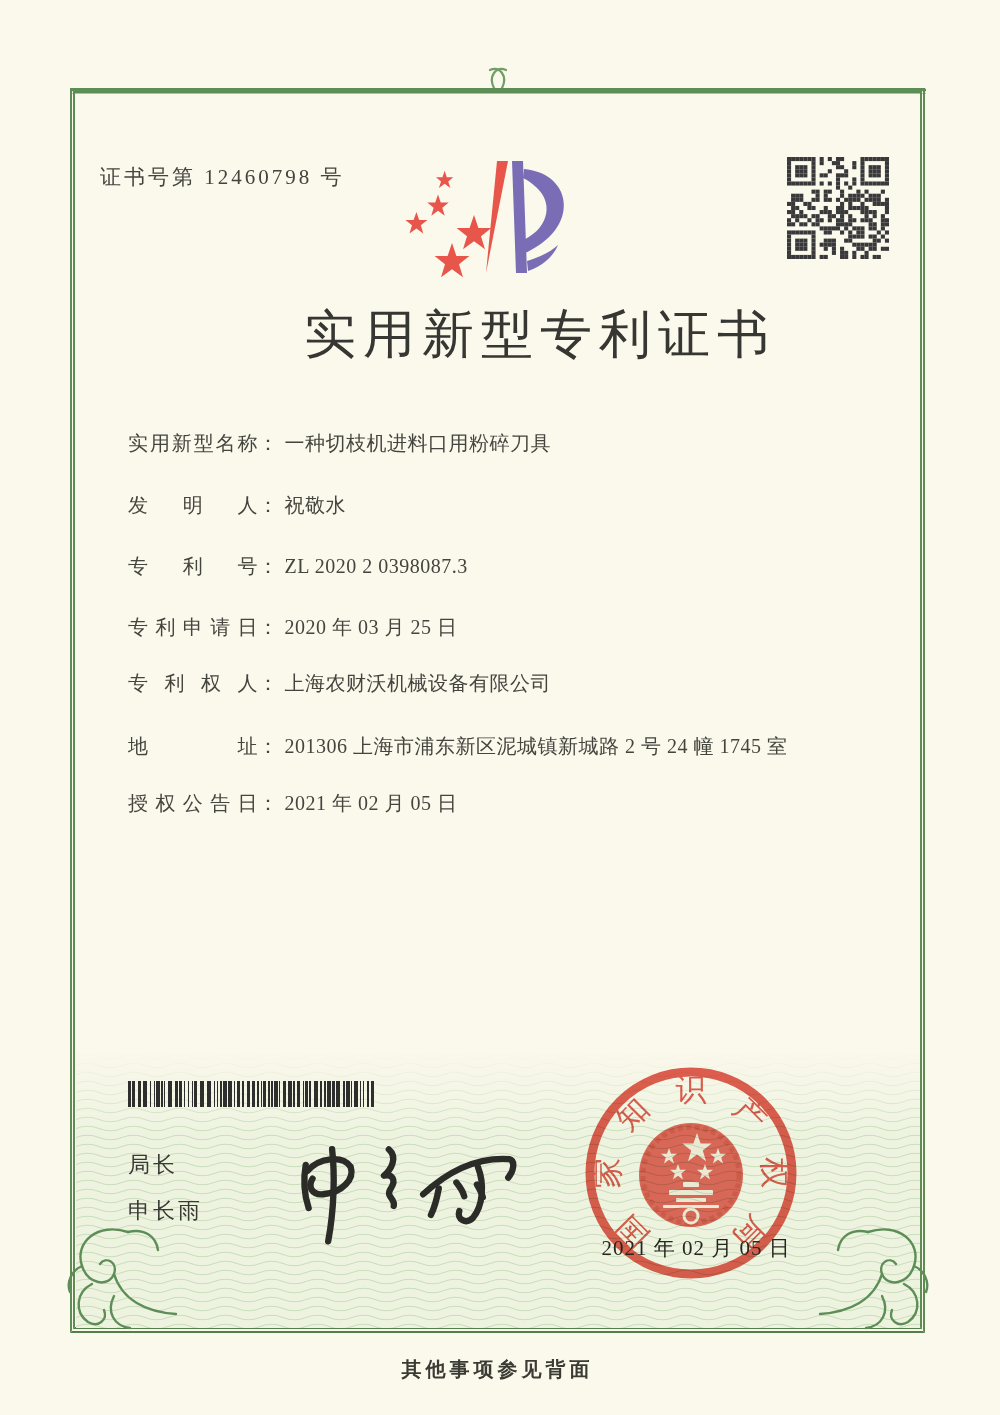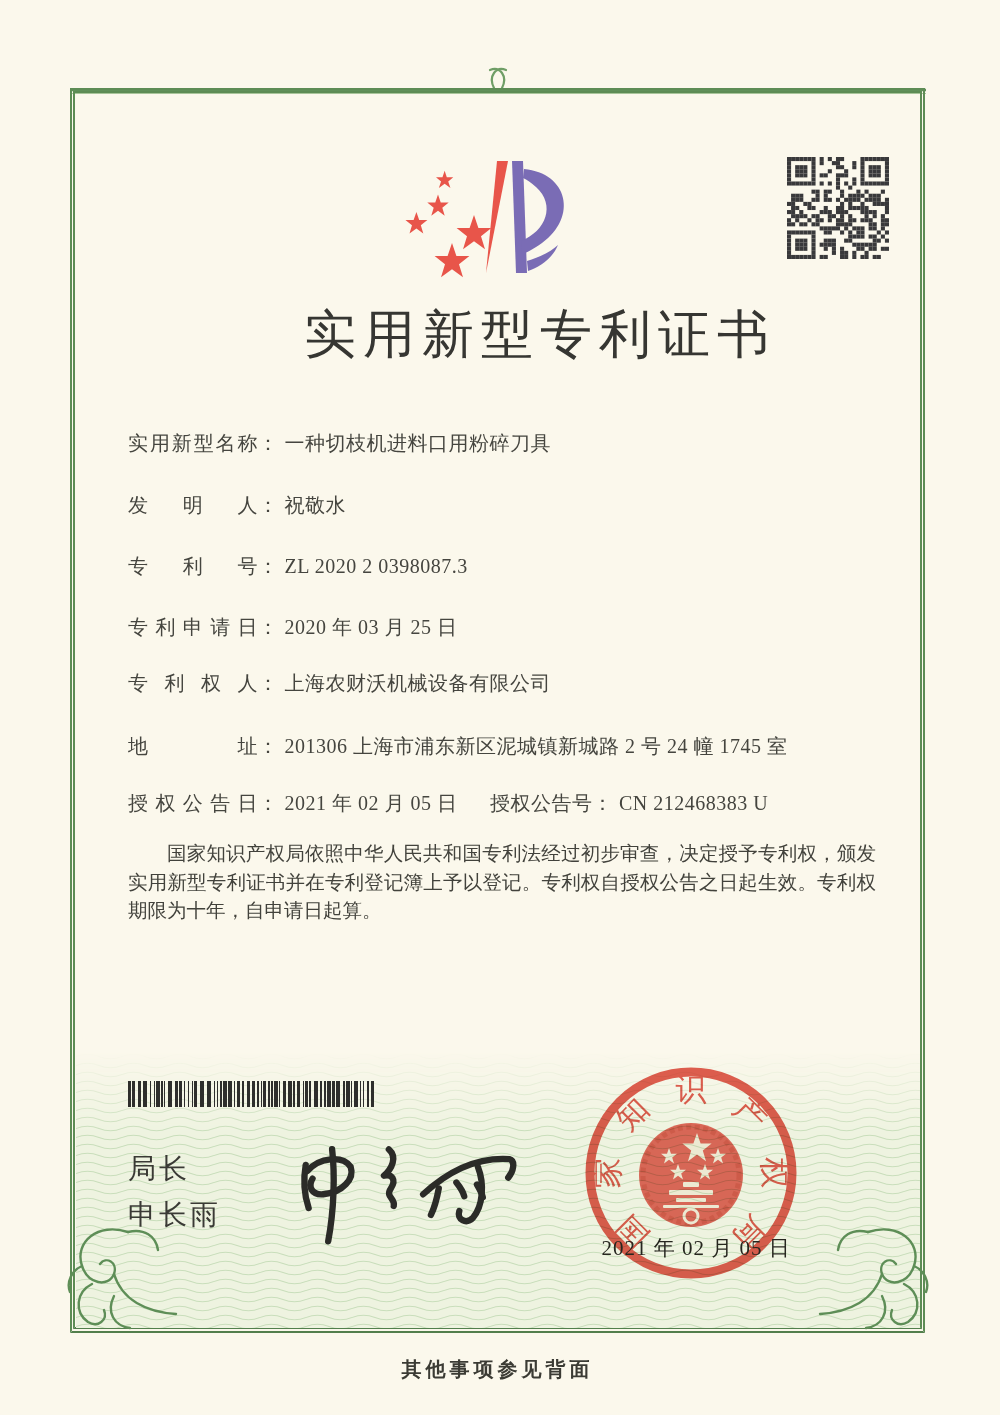"证书号第 12460798 号" div.abs { html: none -> <div>证书号第 12460798 号</div> }
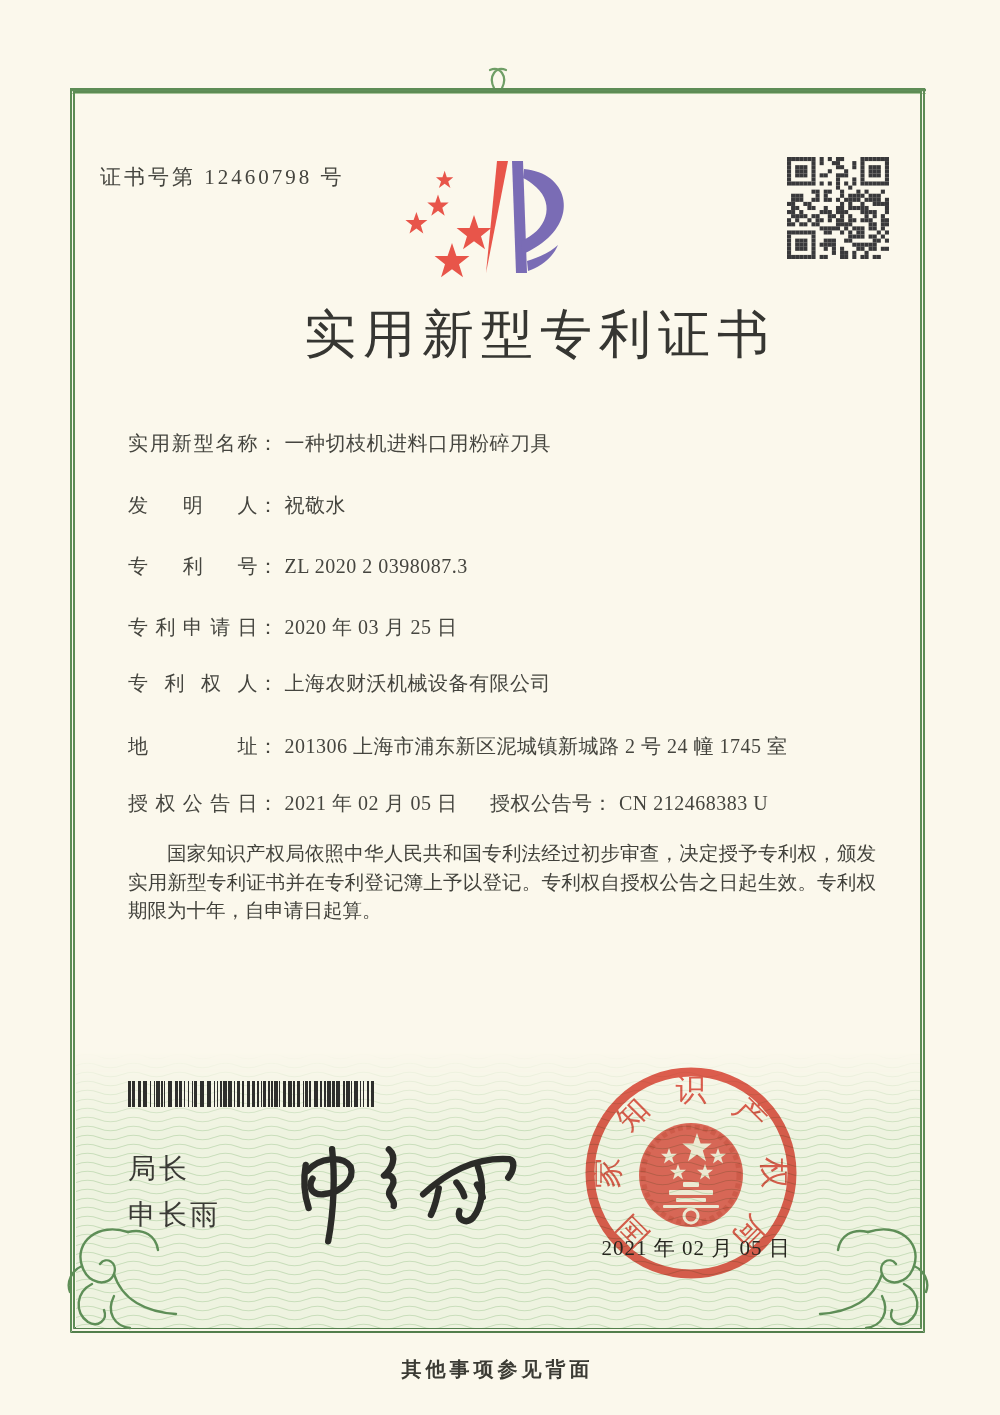"授权公告号： CN 212468383 U" span.grant2 { html: <span> <span>授权公告号</span><span>：</span><span>CN 212468383 U</span> </span> -> none }
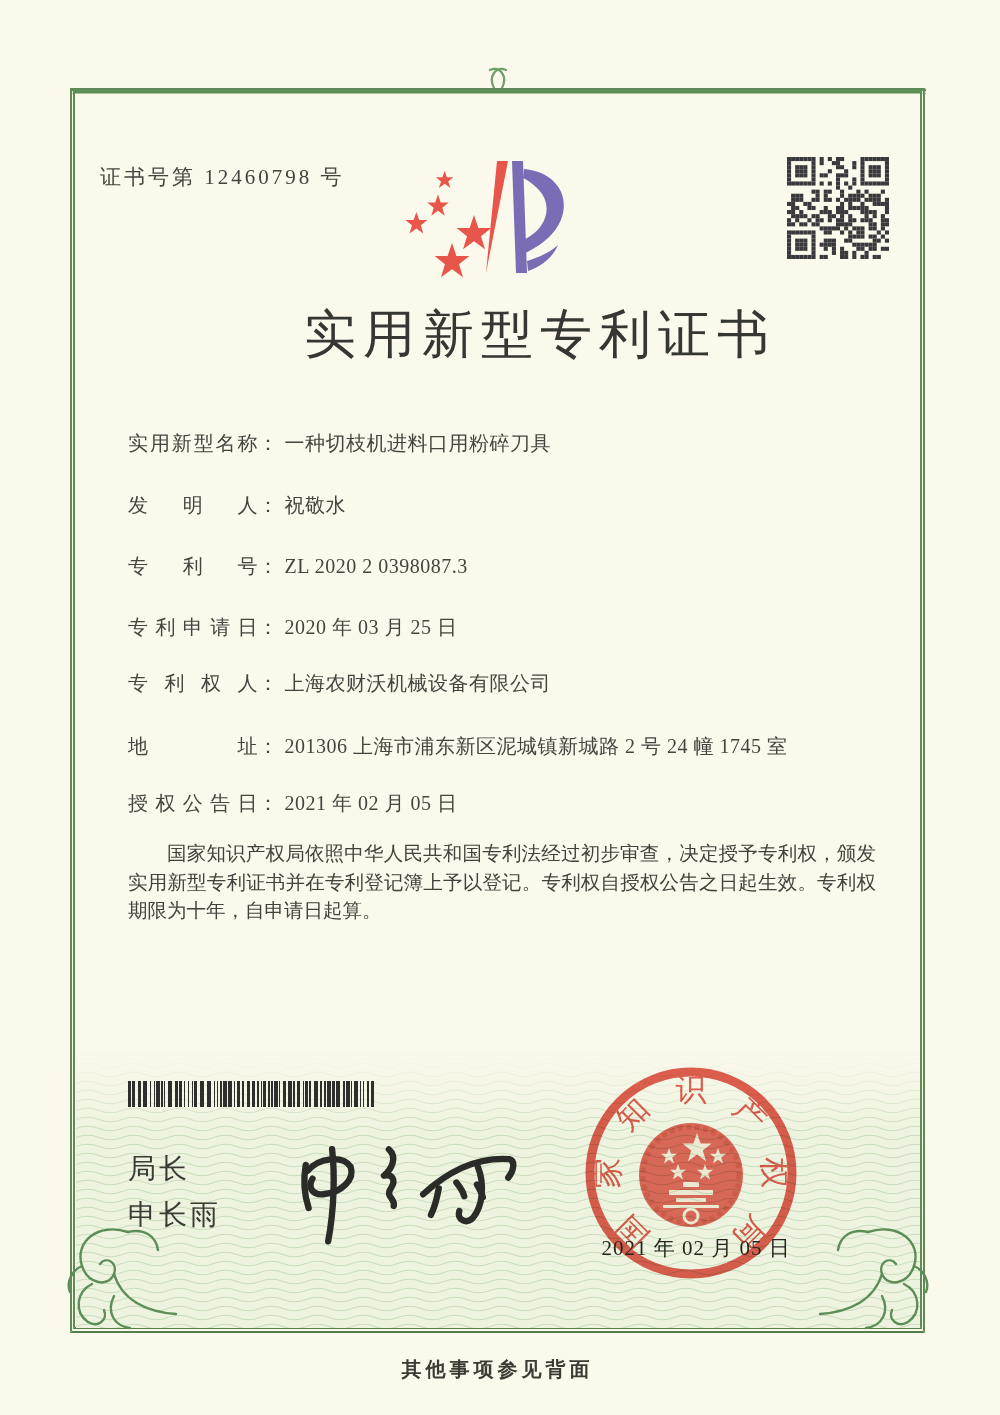"国家知识产权局依照中华人民共和国专利法经过初步审查，决定授予专利权，颁发实用新型" p { html: <p>国家知识产权局依照中华人民共和国专利法经过初步审查，决定授予专利权，颁发实用新型专利证书并在专利登记簿上予以登记。专利权自授权公告之日起生效。专利权期限为十年，自申请日起算。</p> -> none }
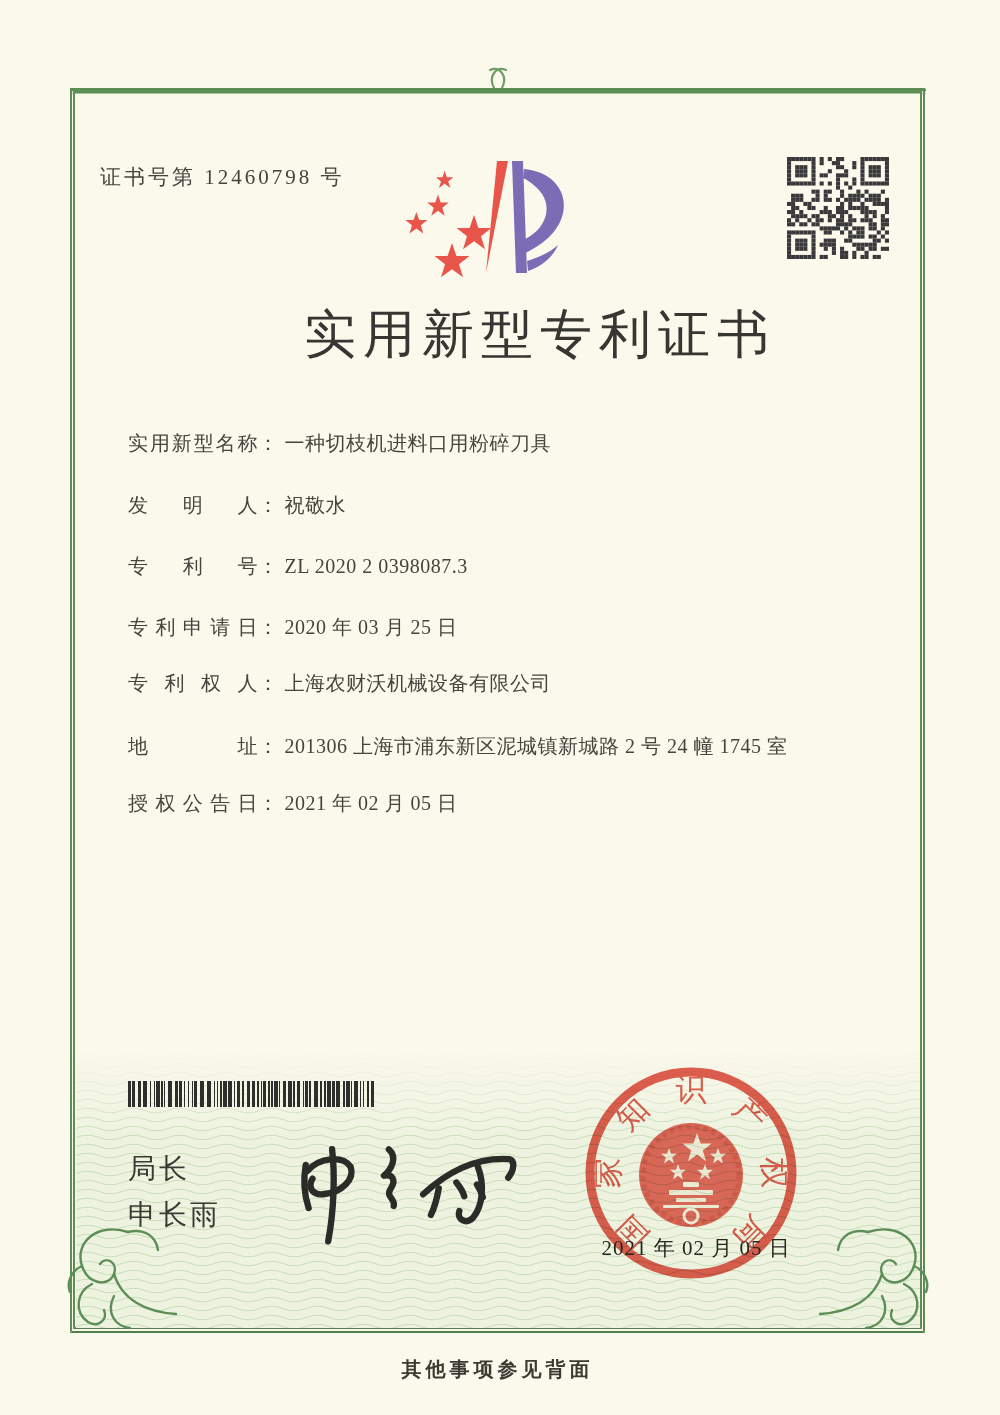"局长" .director { font-size: 28px -> 22px }
